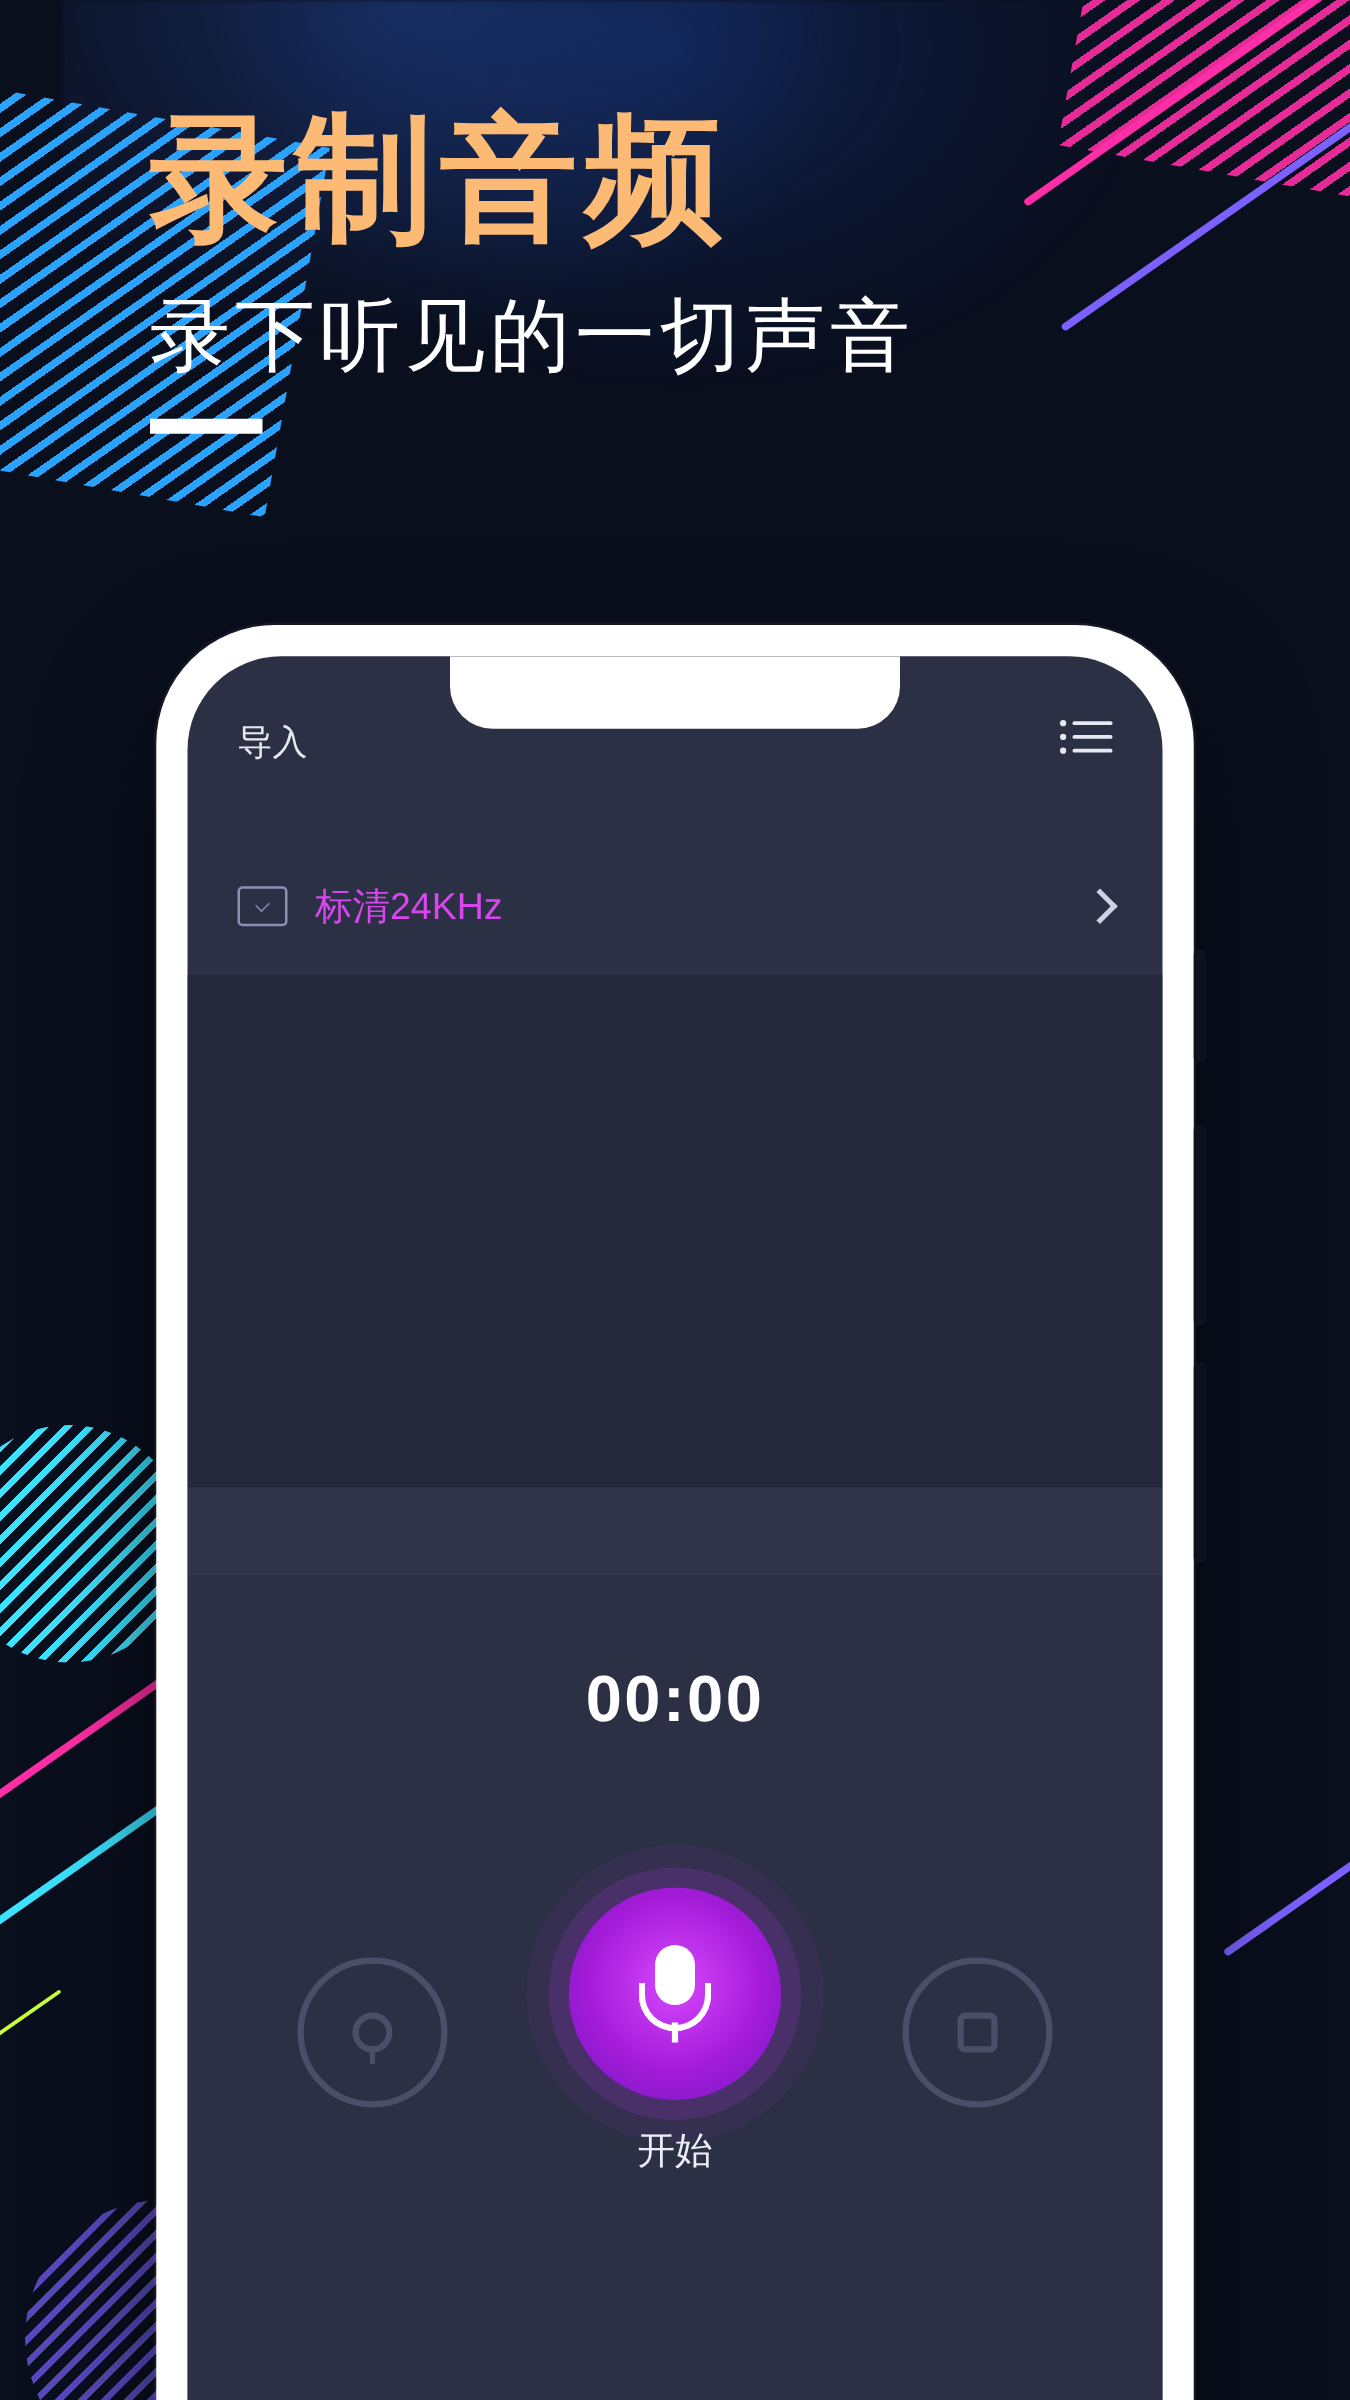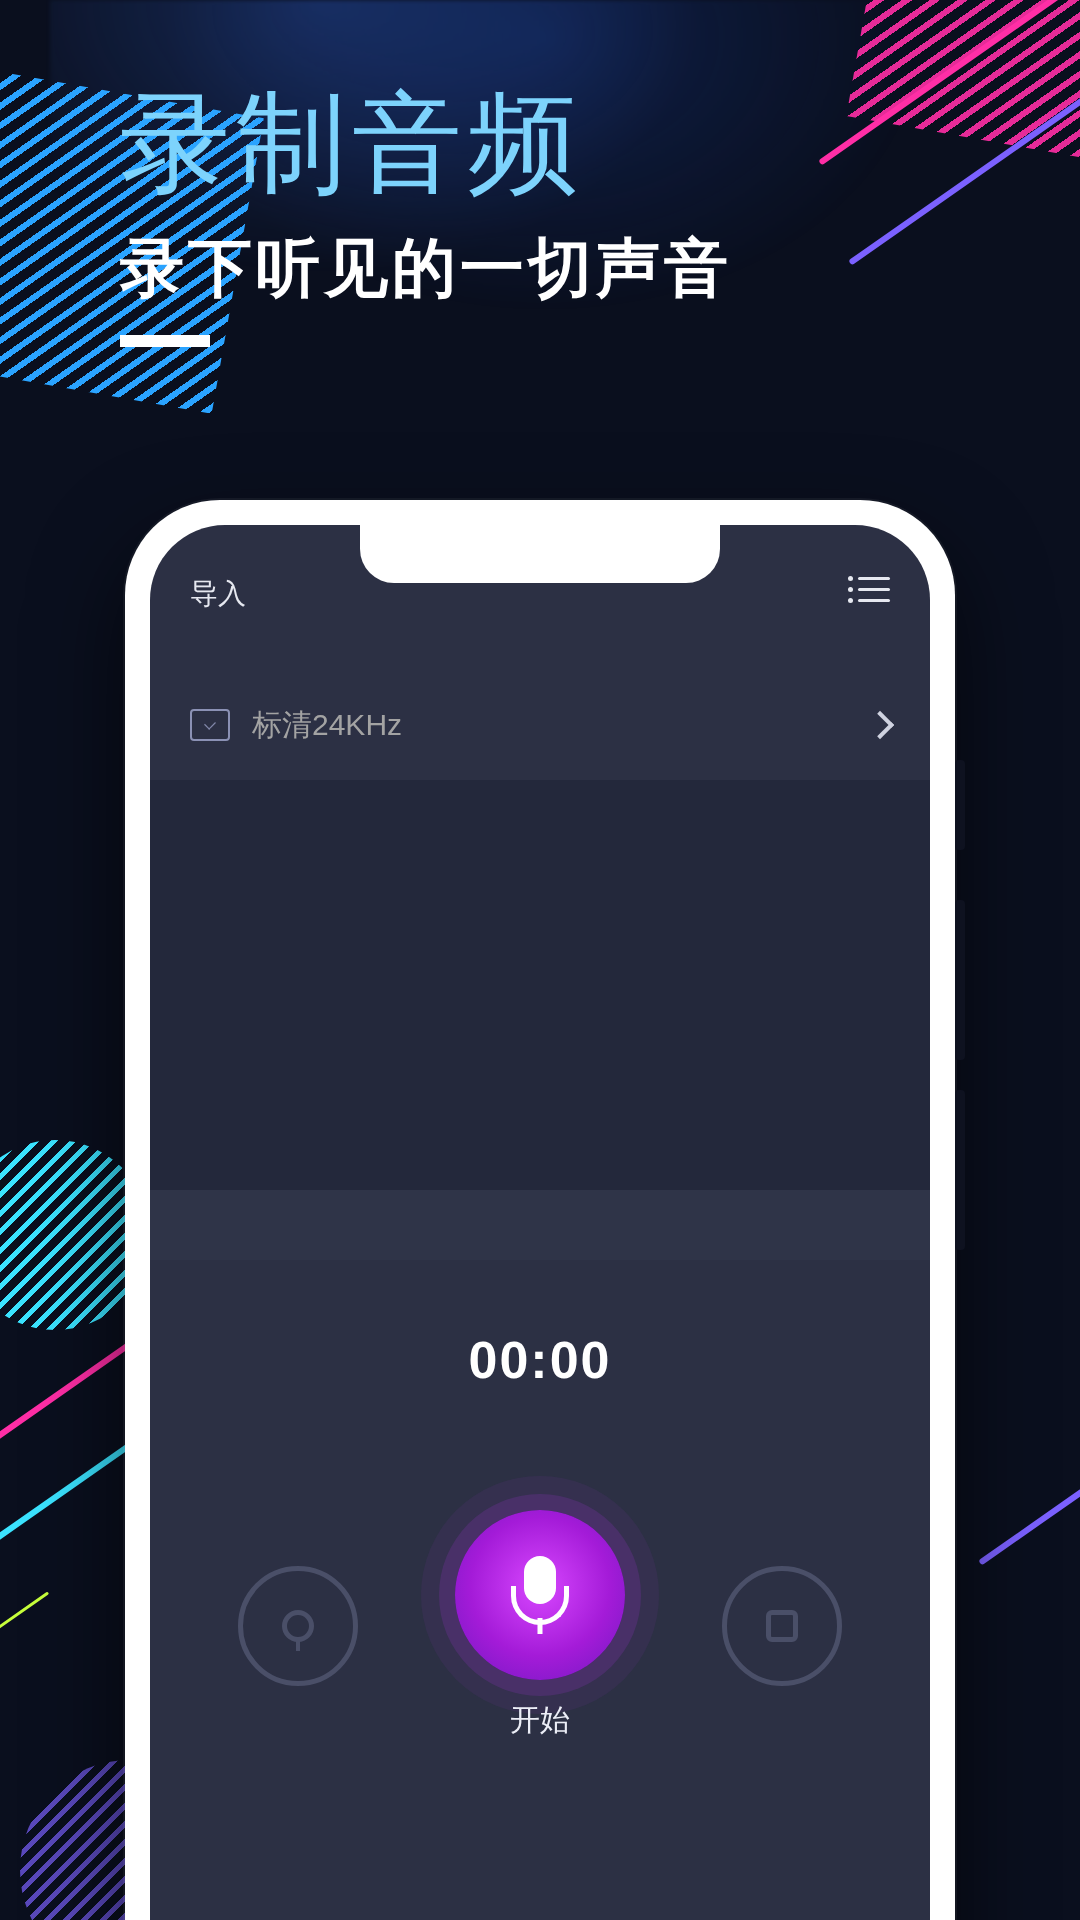"录制音频" .promo-title { color: #7dd3fc -> #fdba74; font-weight: 400 -> 700 }
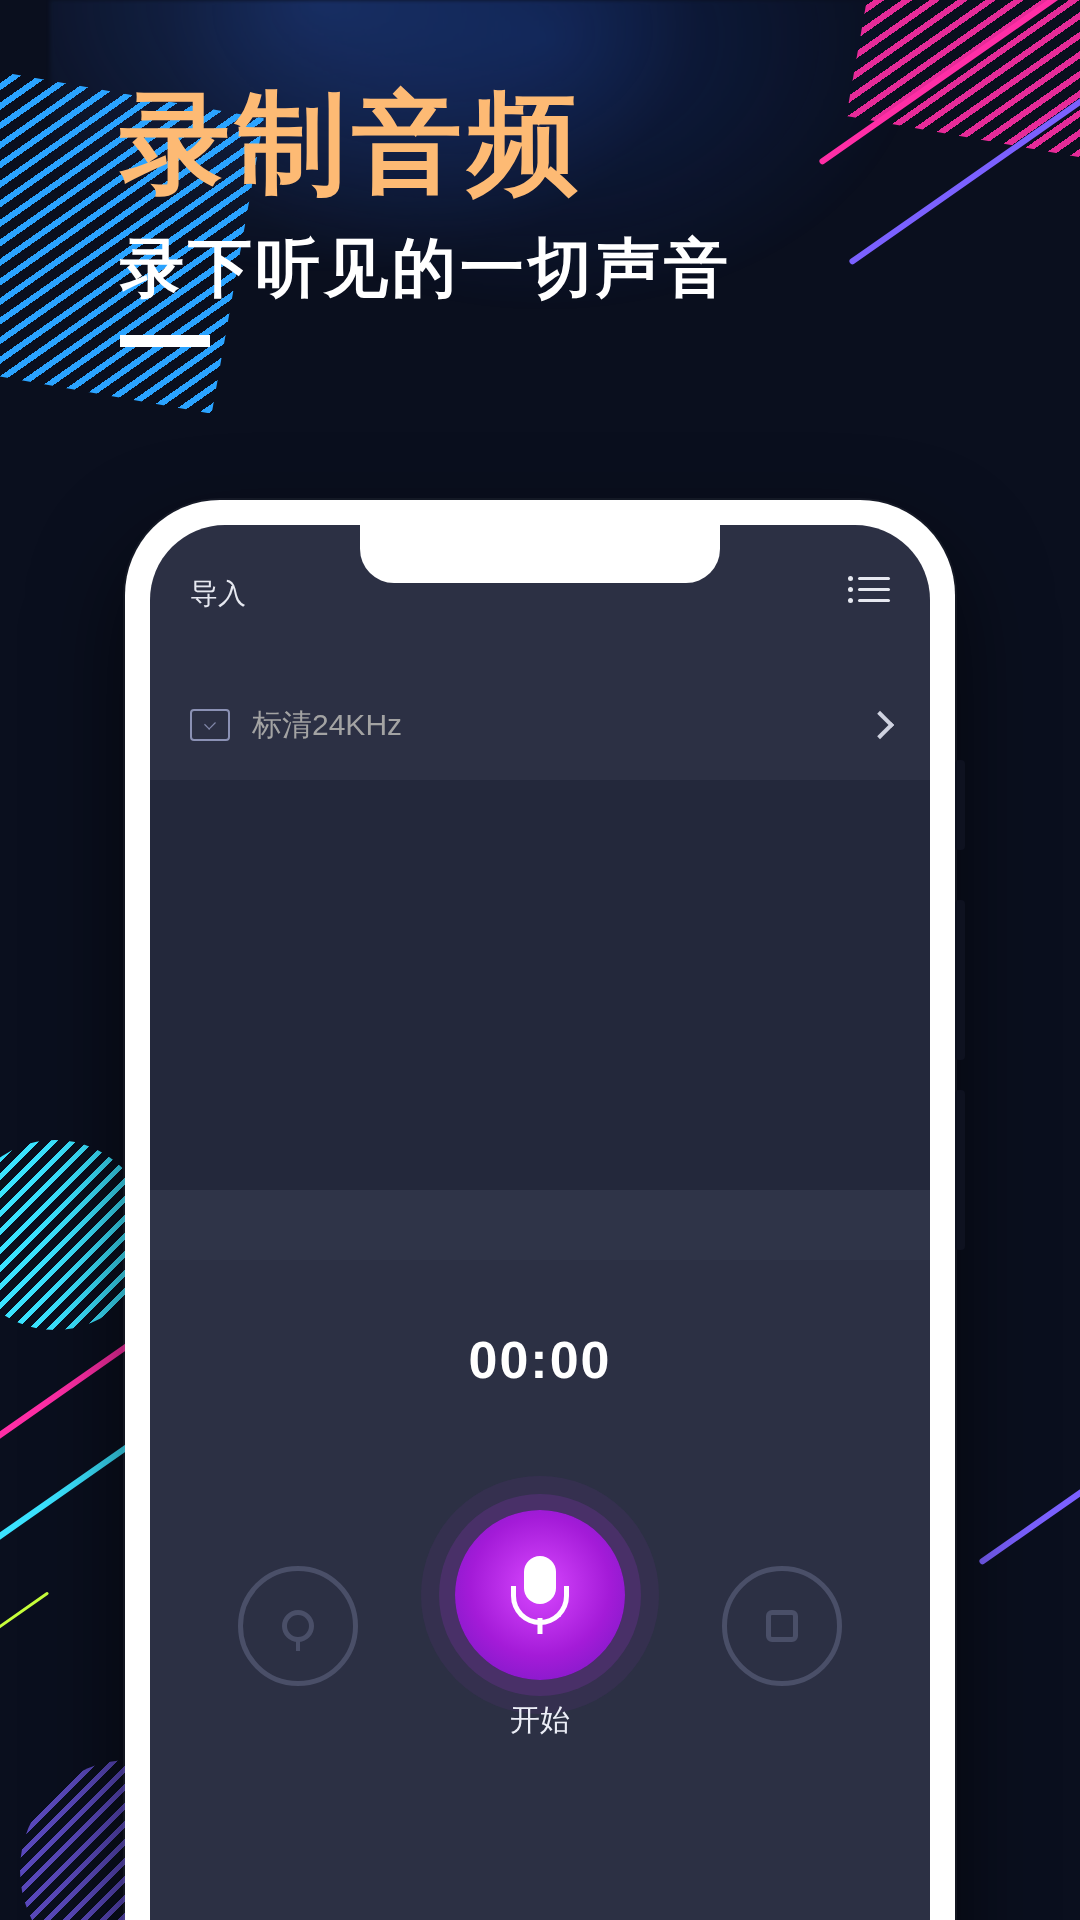"录下听见的一切声音" .promo-subtitle { font-weight: 700 -> 400 }
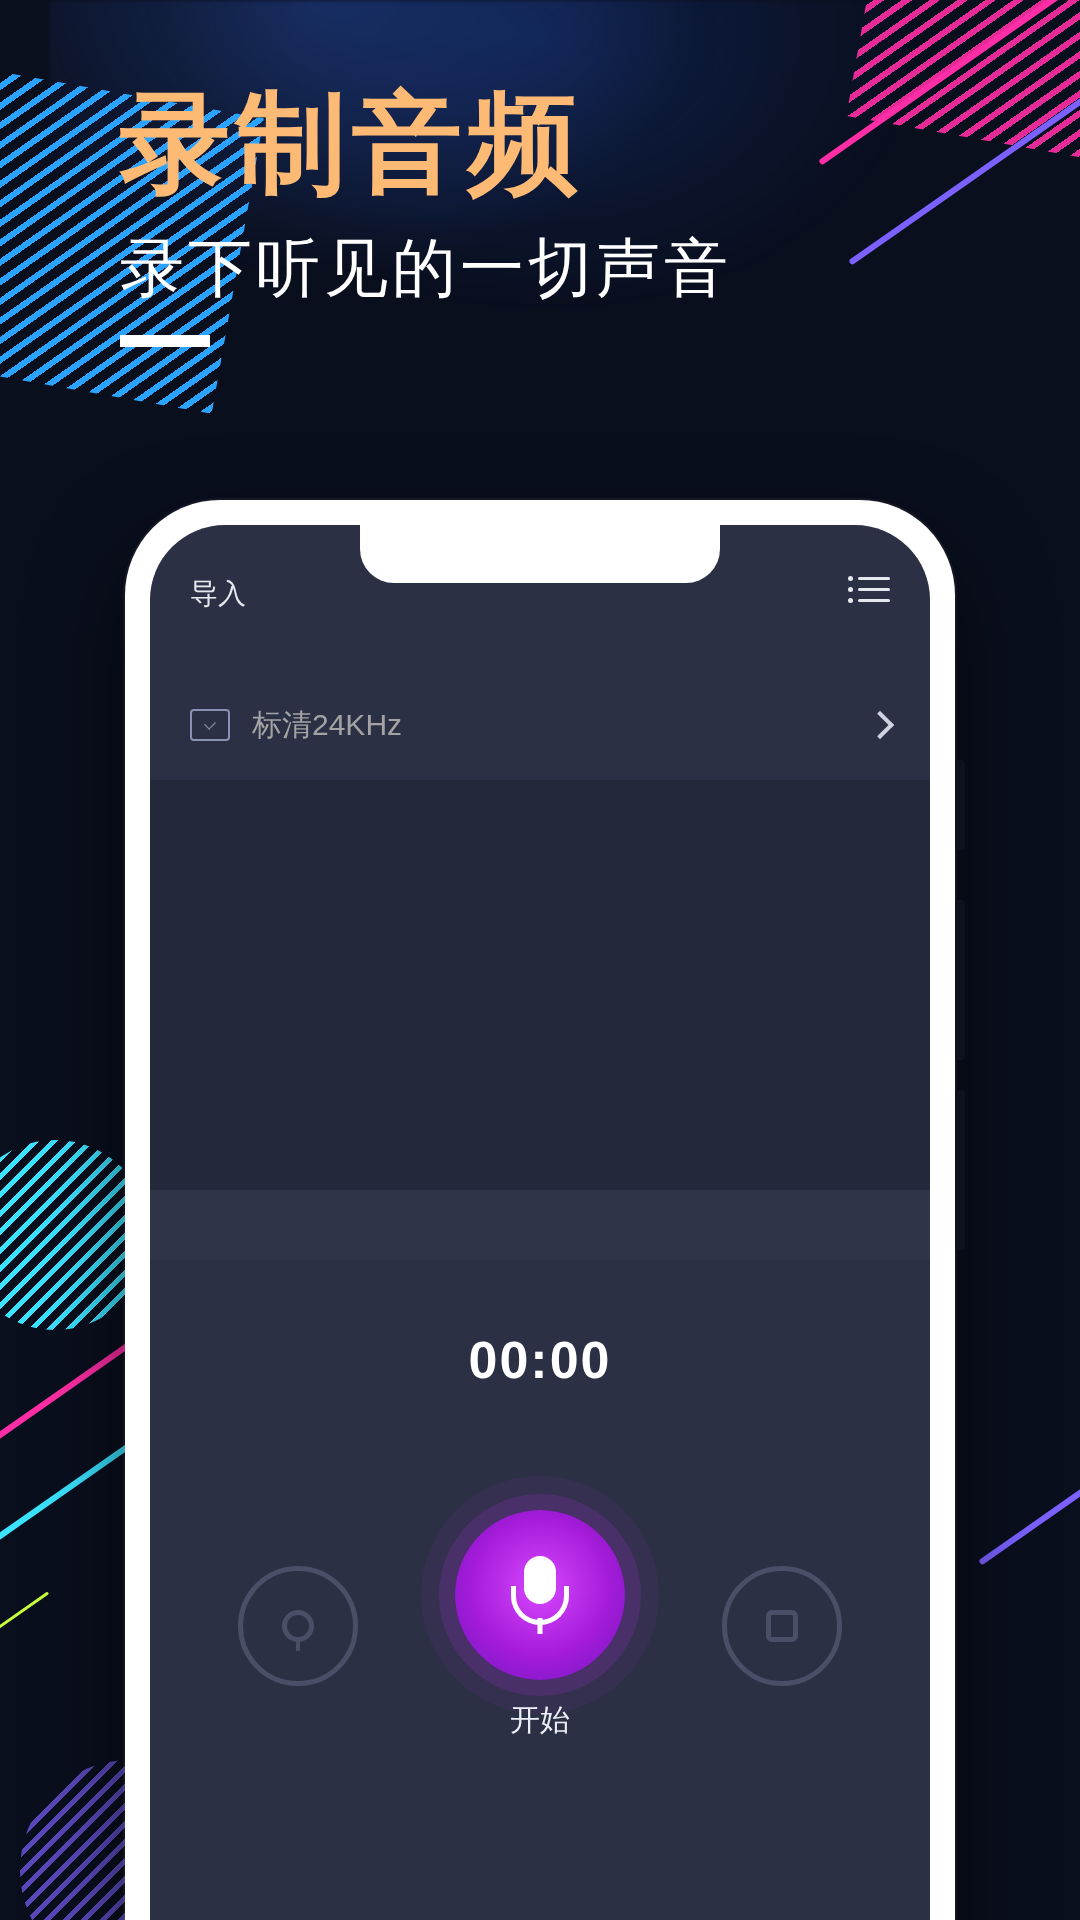"标清24KHz" .quality-row { color: #a3a3a3 -> #d946ef }
